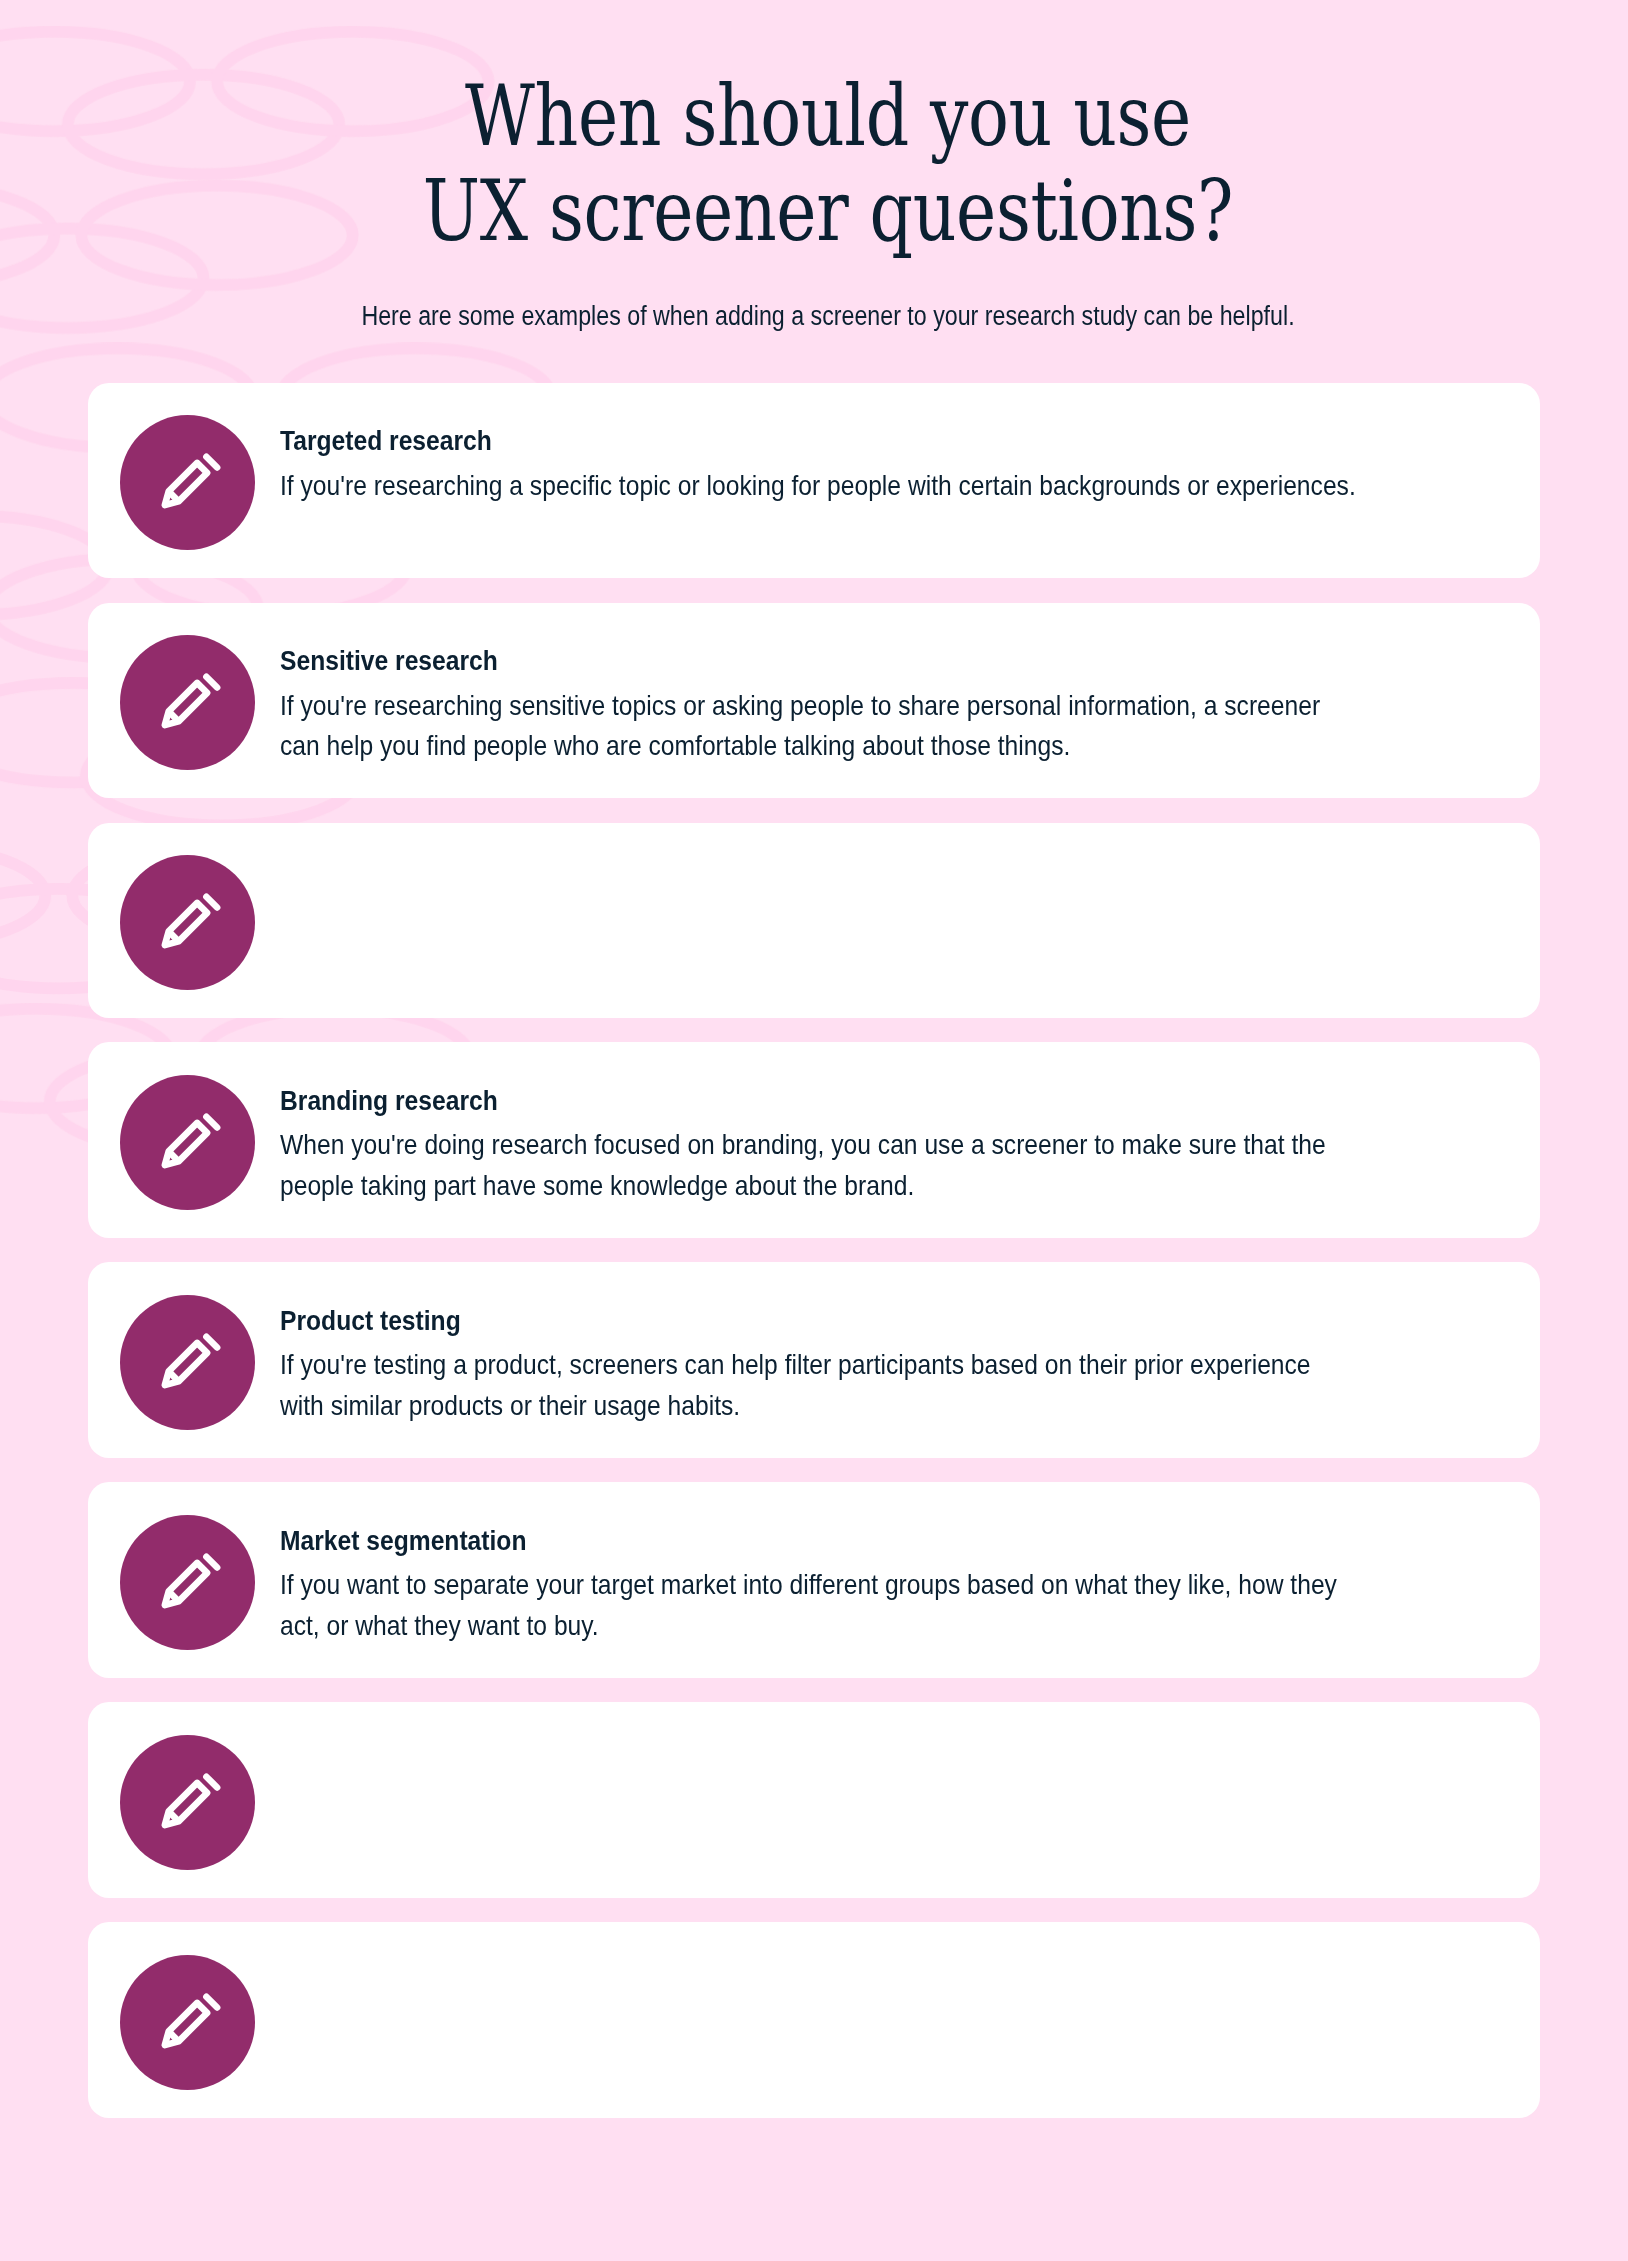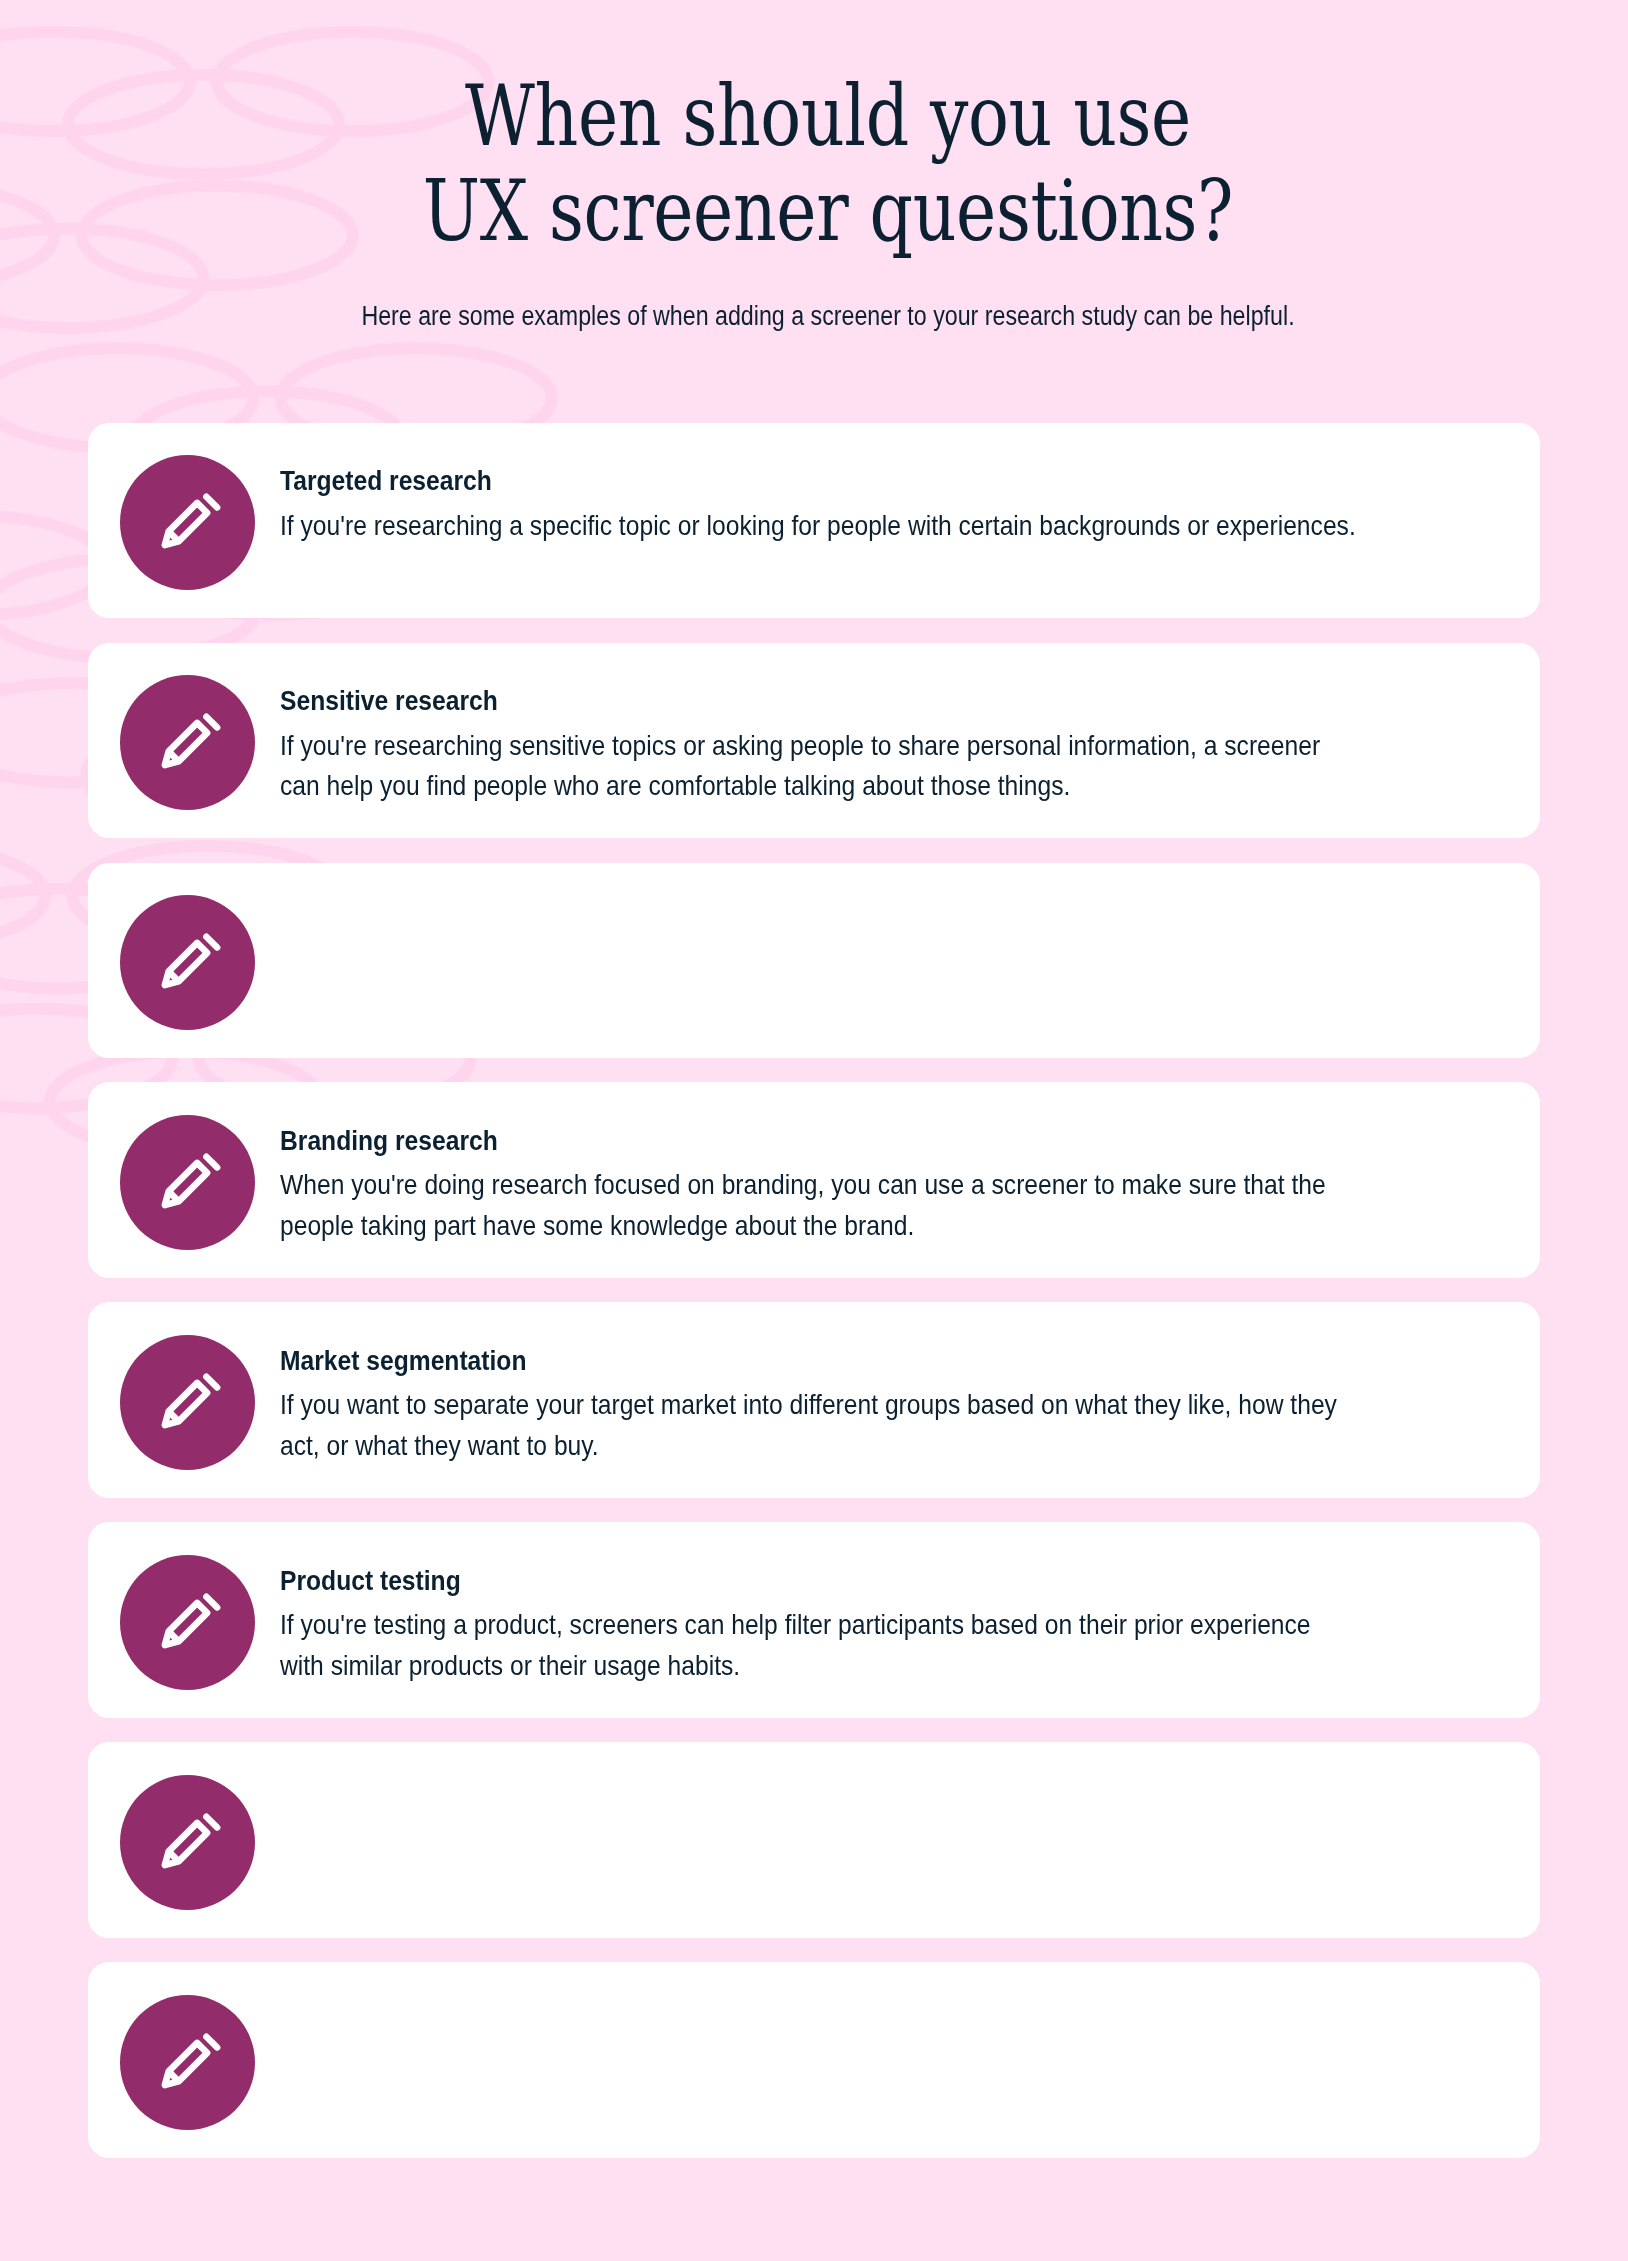"Targeted research" .cards { margin-top: 88px -> 48px }
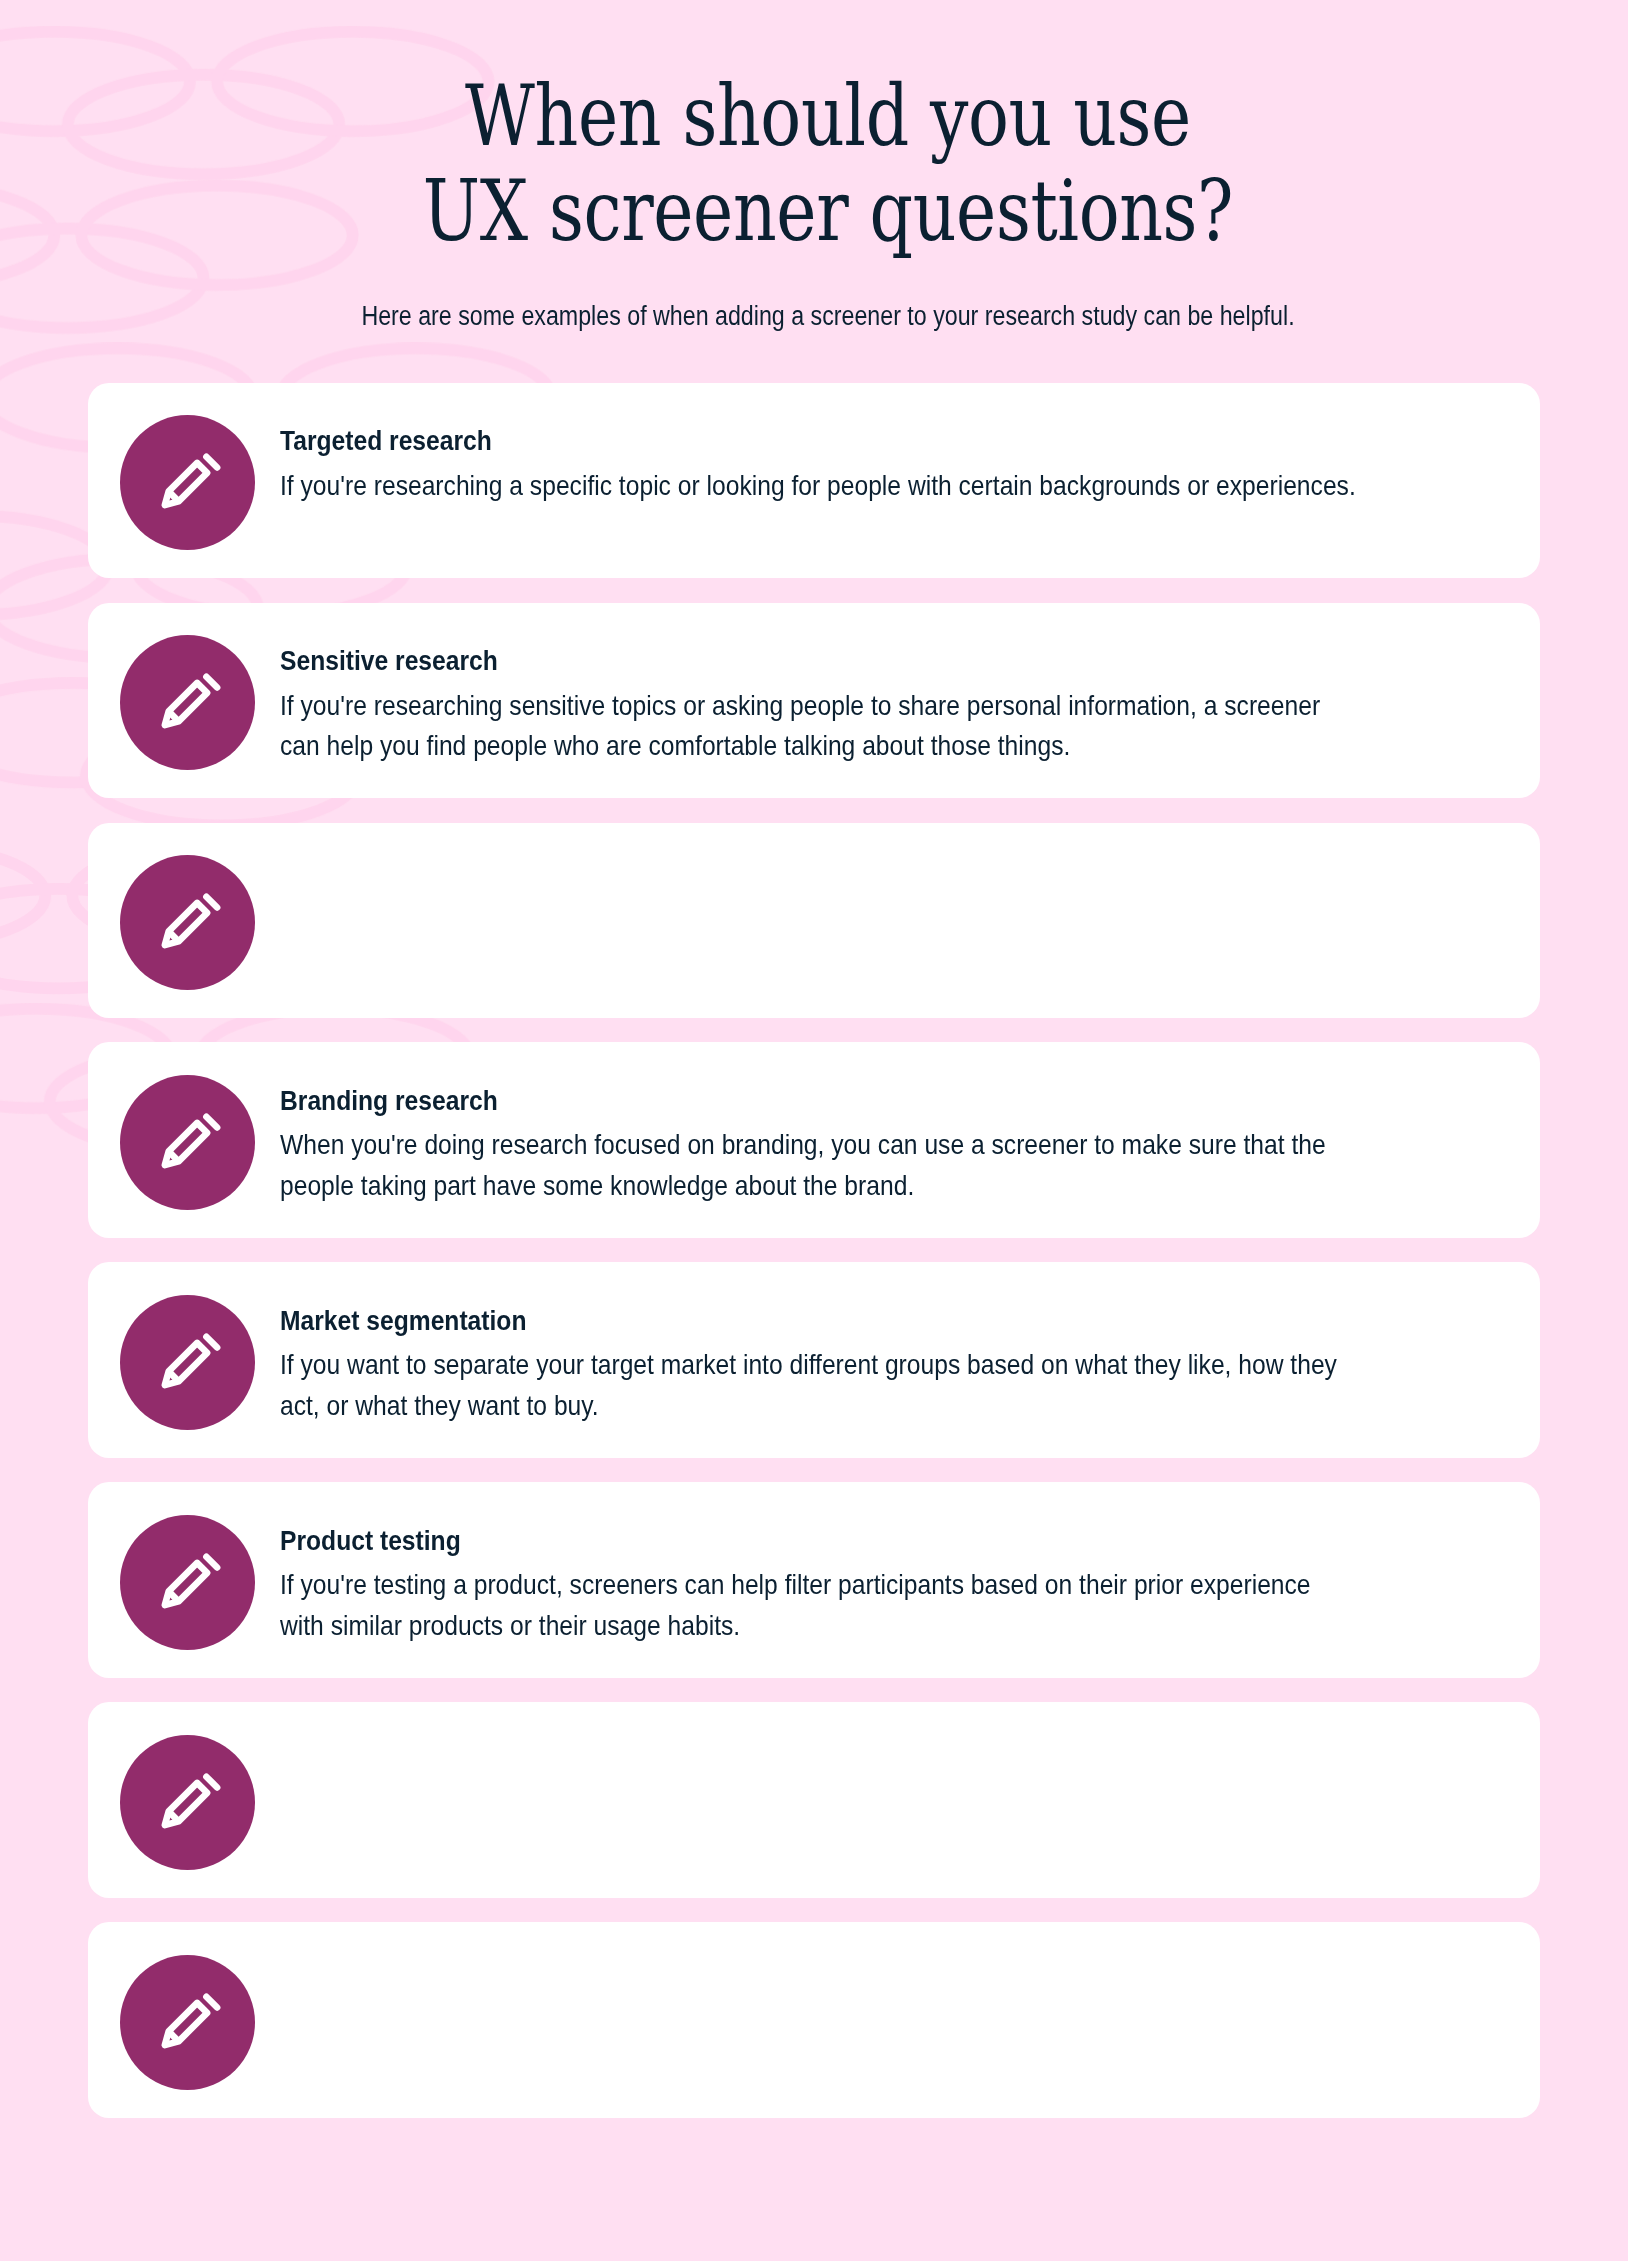"Market segmentation" div.card { order: before "Product testing" -> after "Product testing" }
